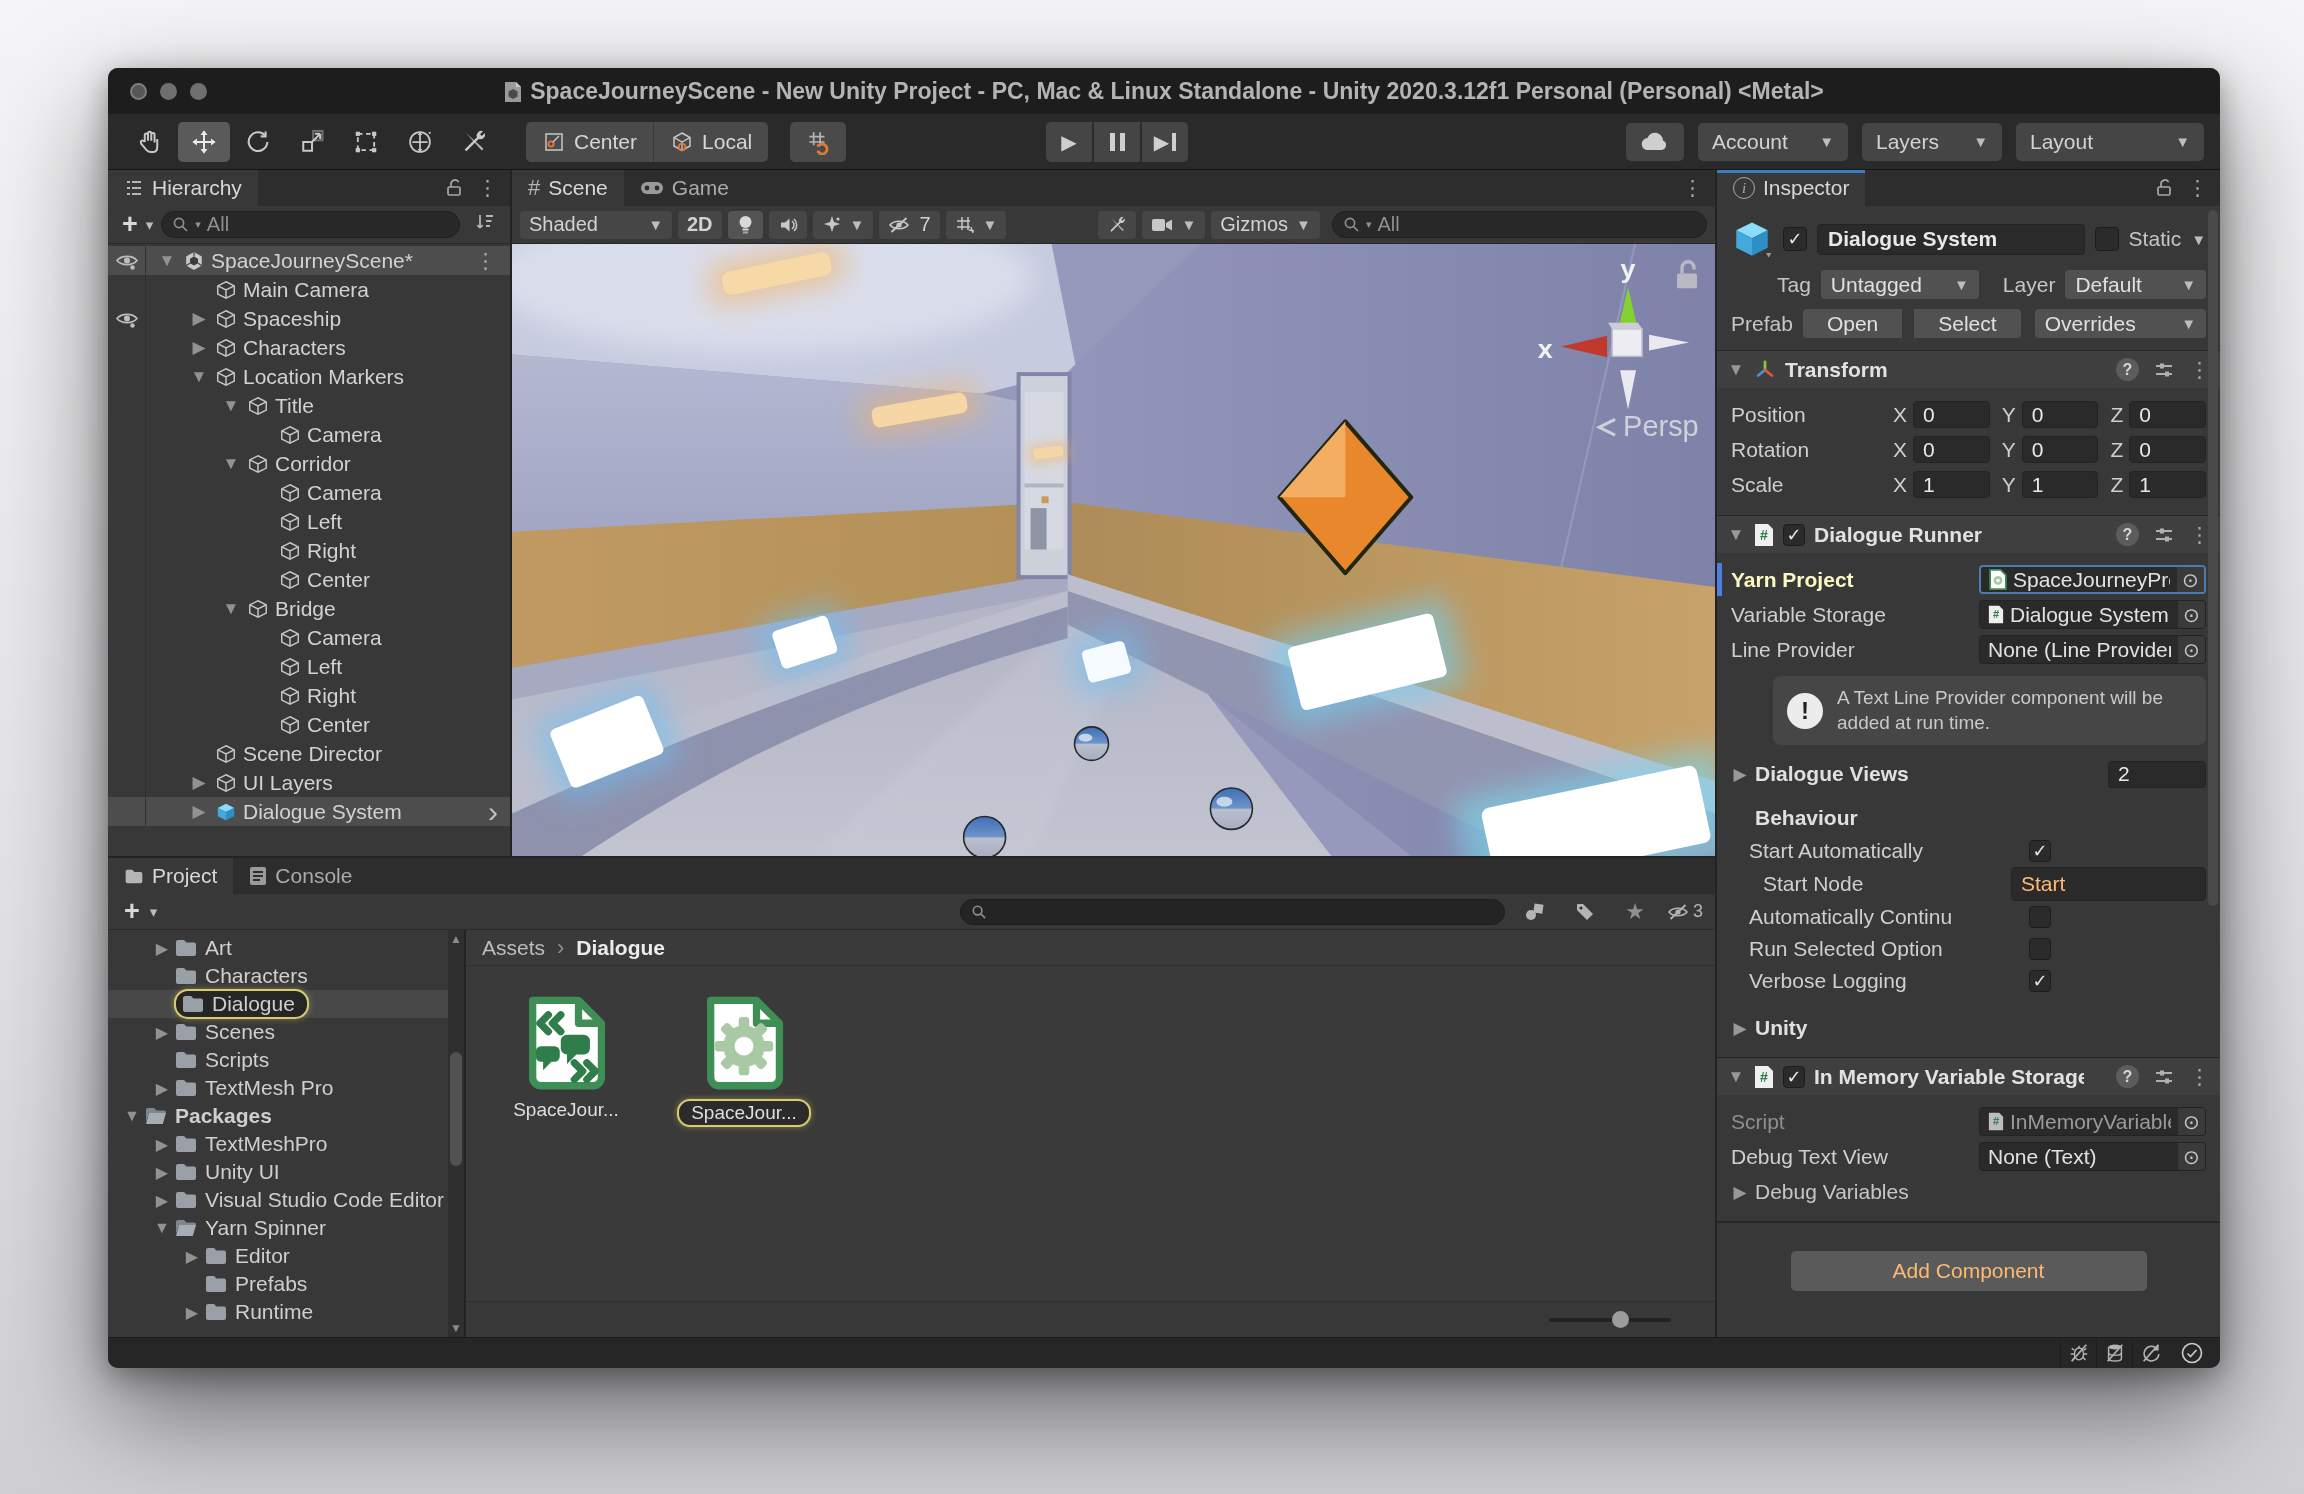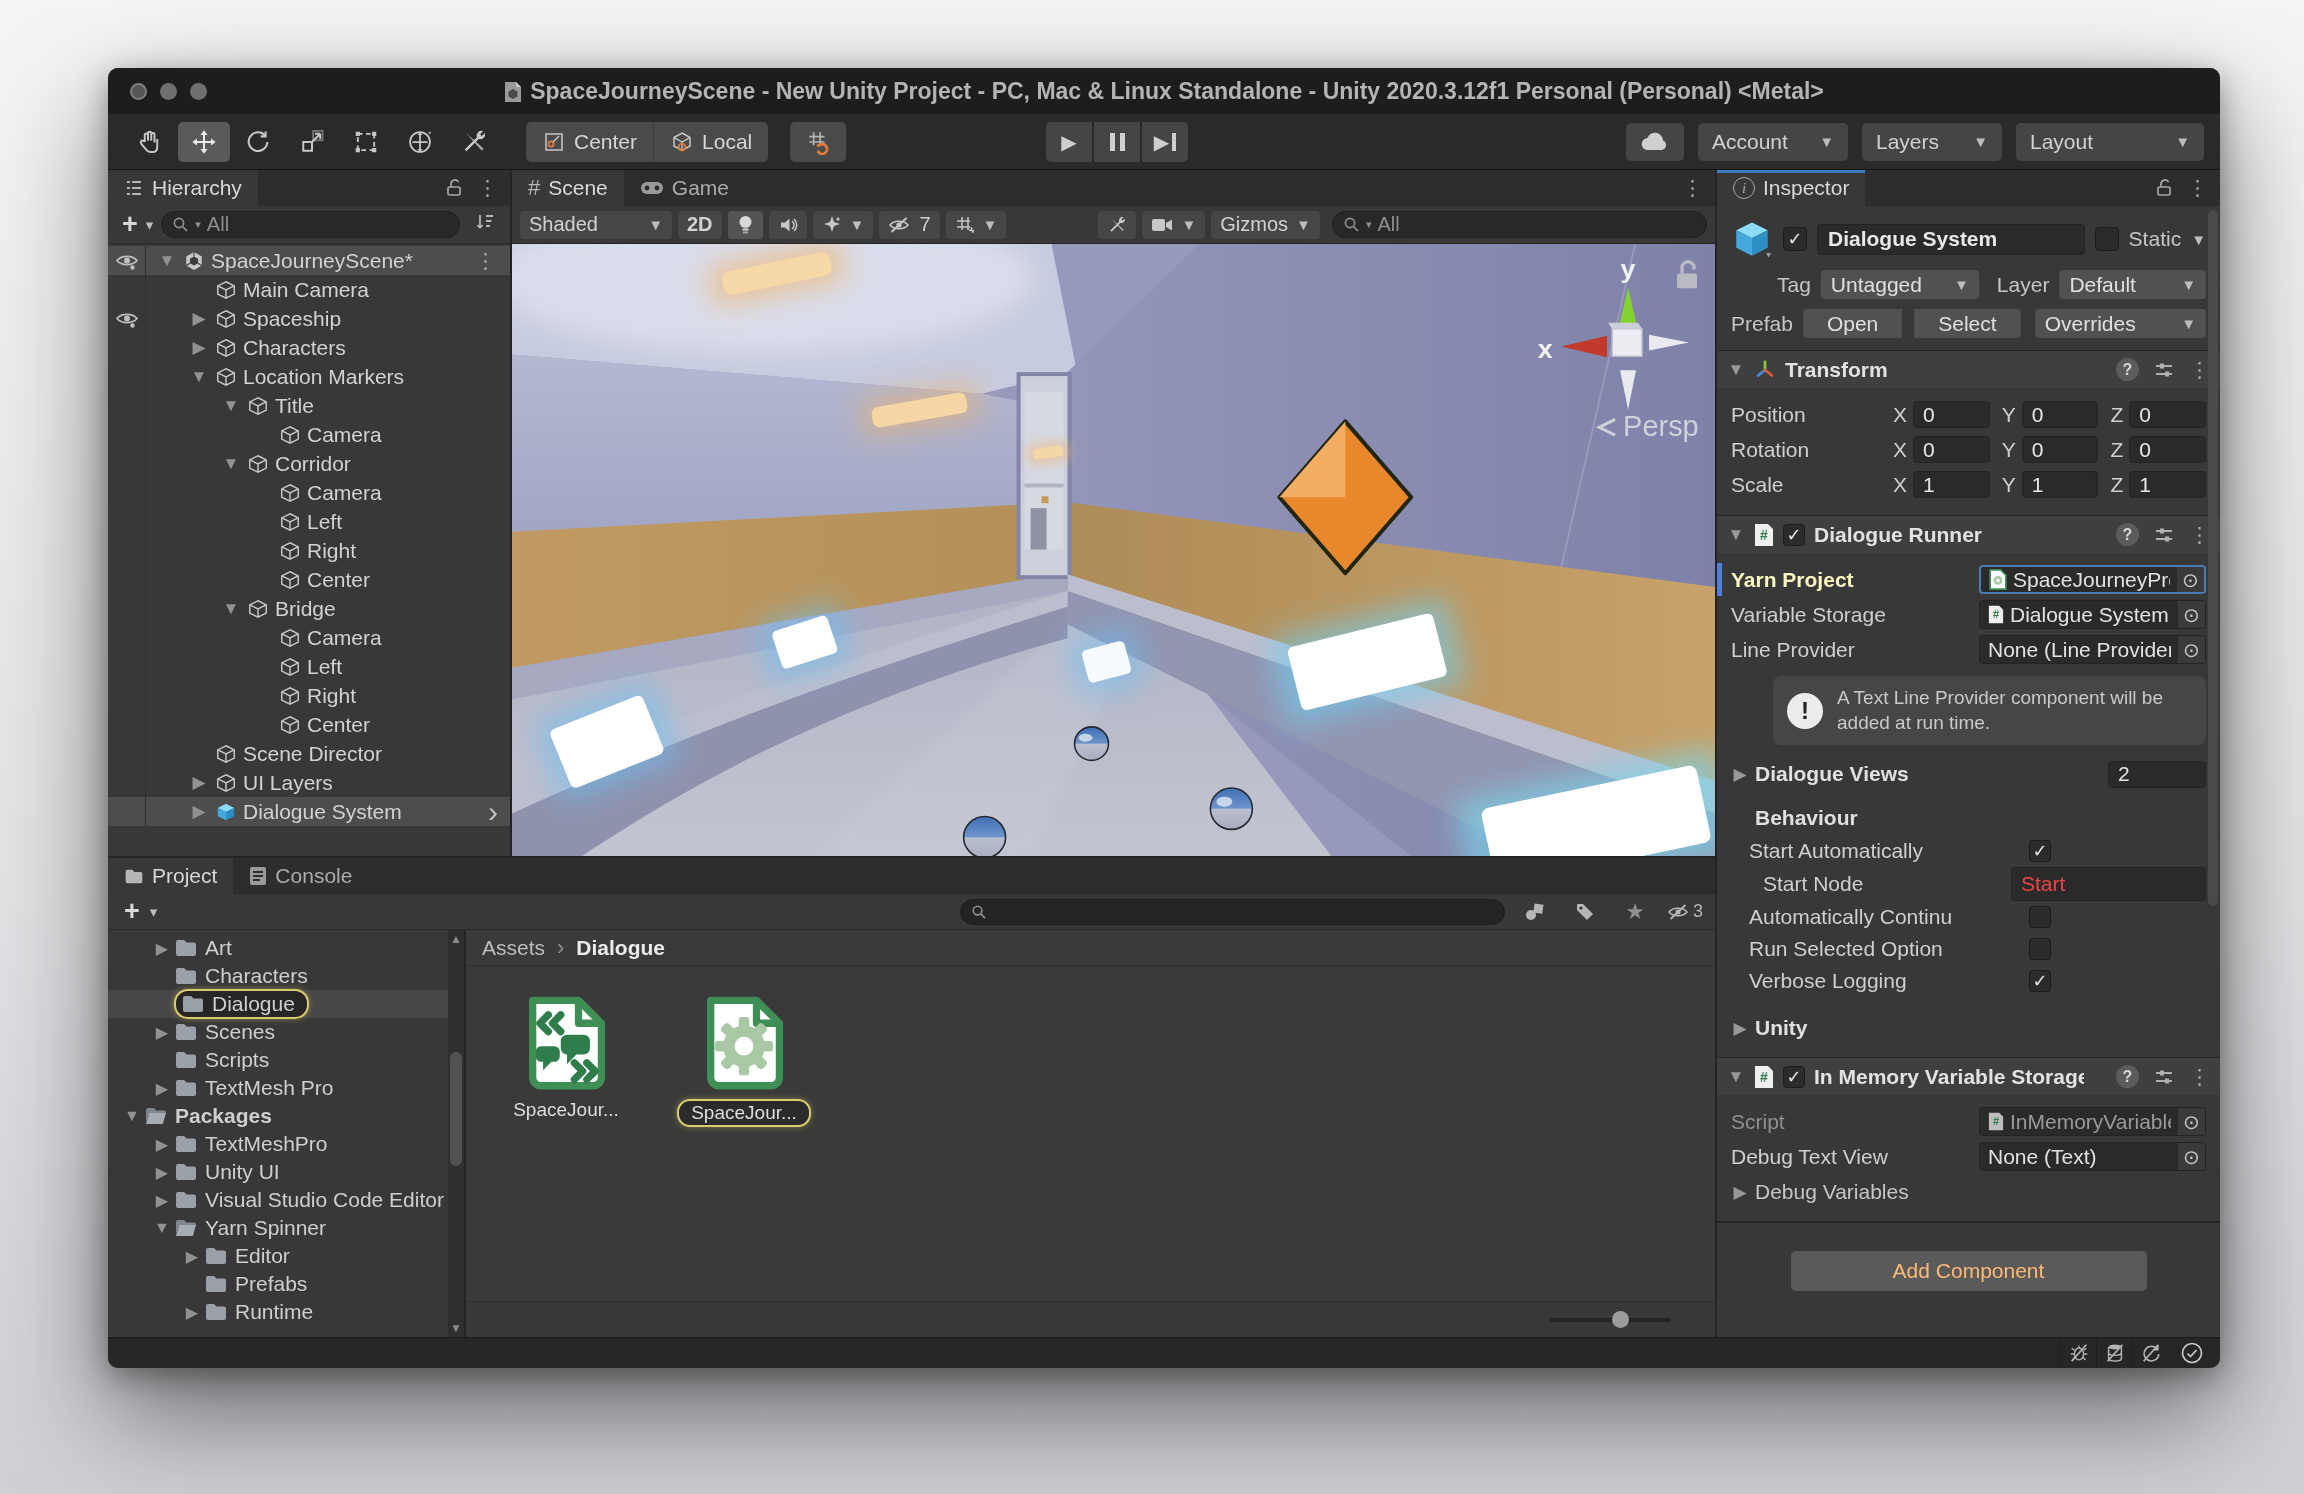"Layer" span.ilabel { margin-left: 8px -> 14px }
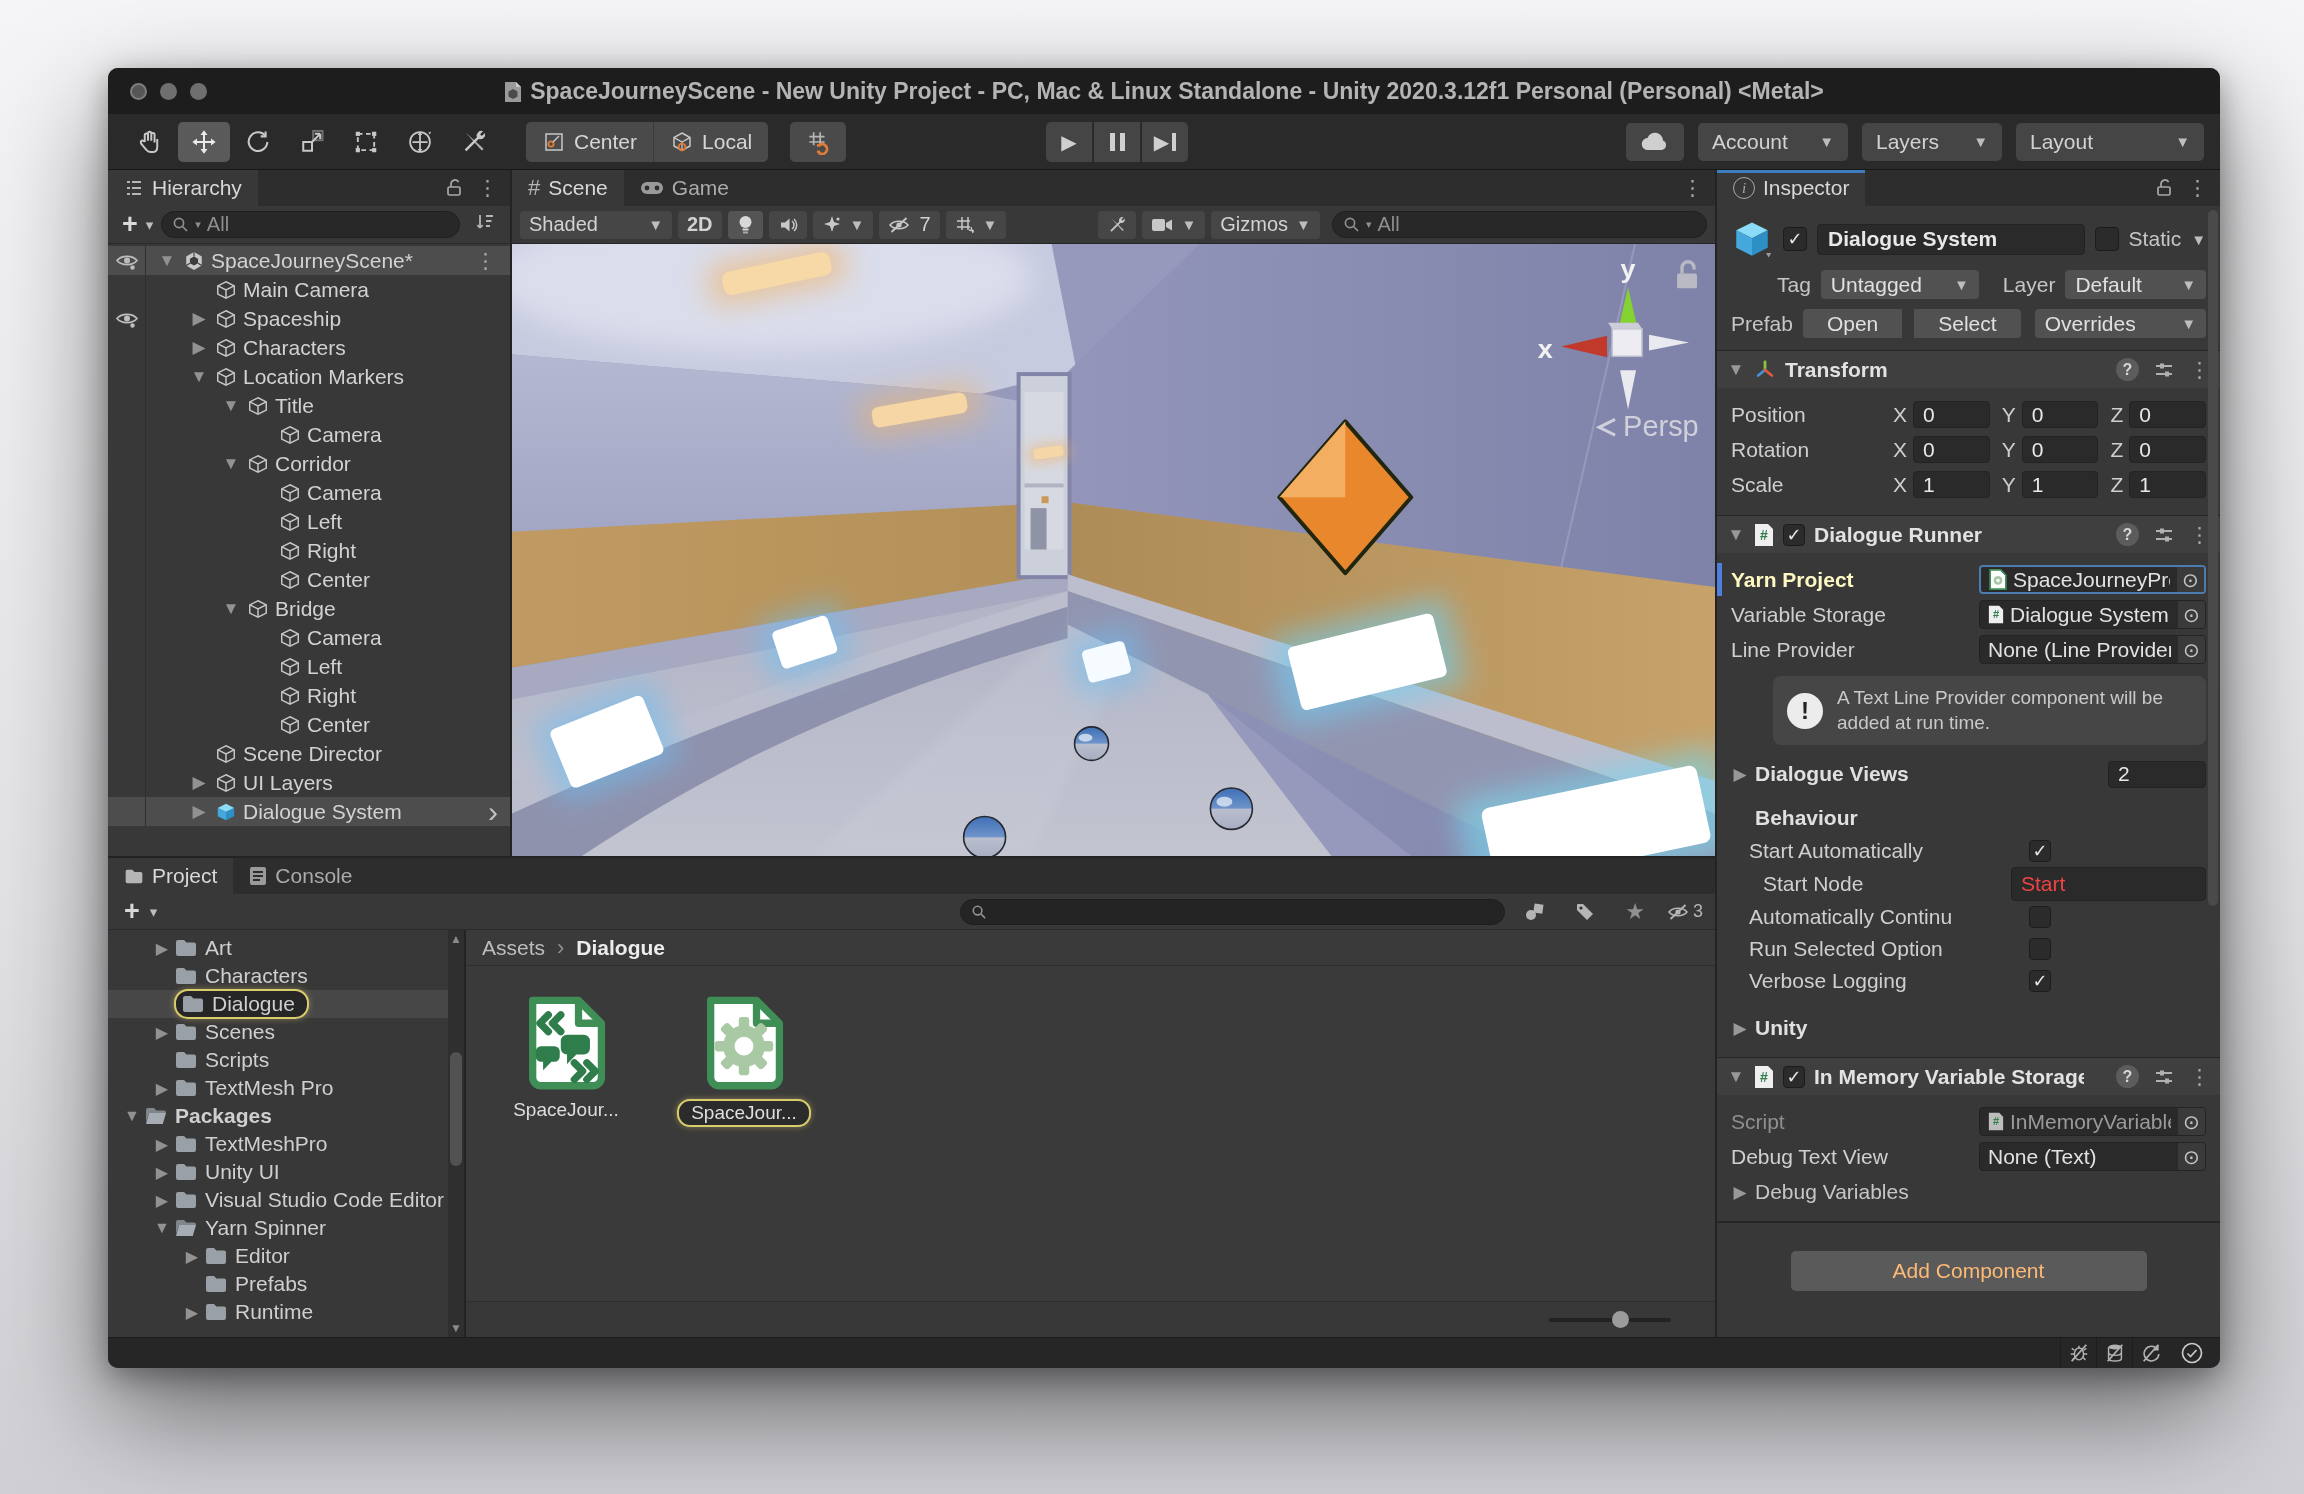"Start" .widef { color: #ef4444 -> #fdba74 }
